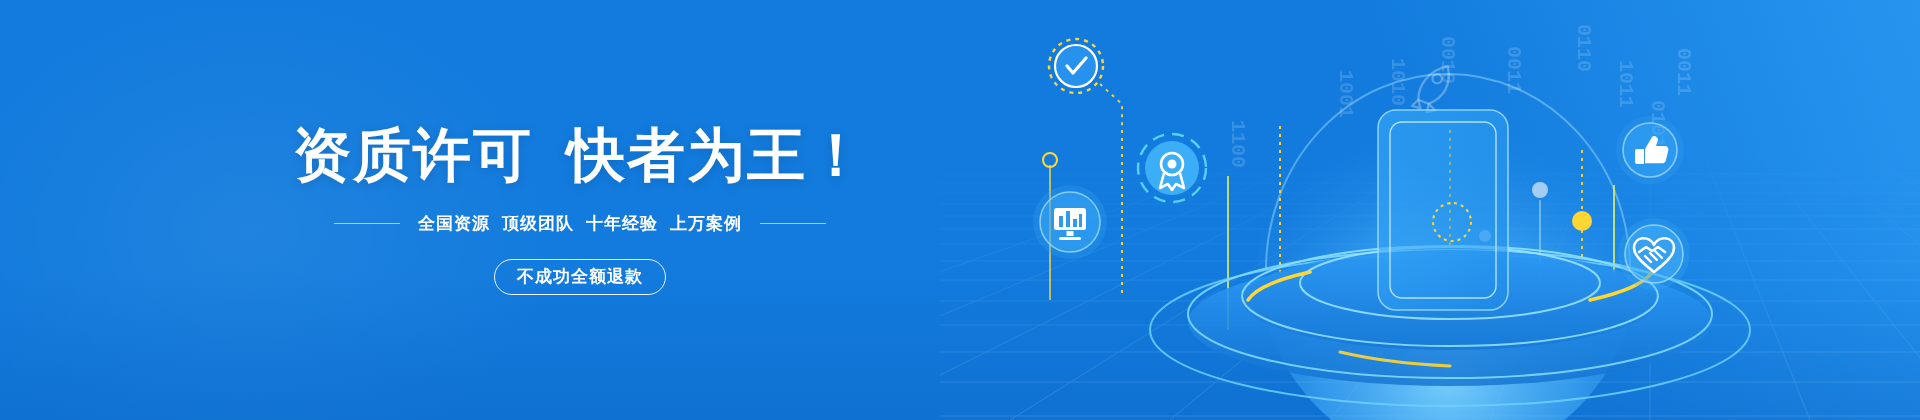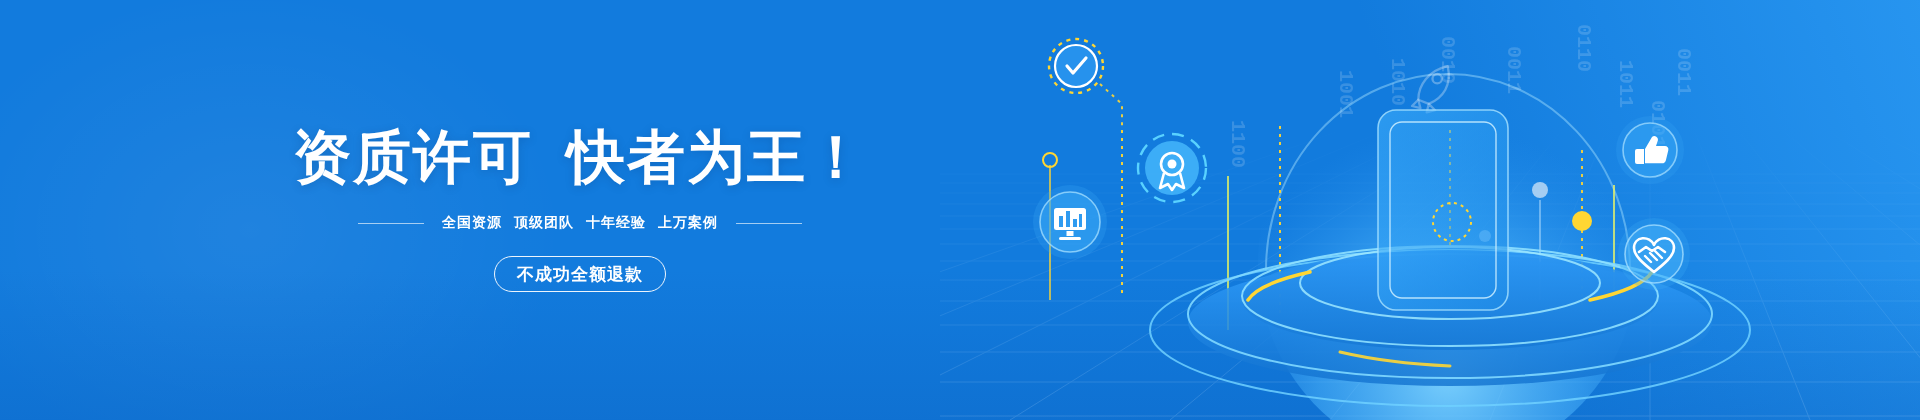"全国资源 顶级团队 十年经验 上万案例" .subtitle { font-size: 14px -> 17px }
